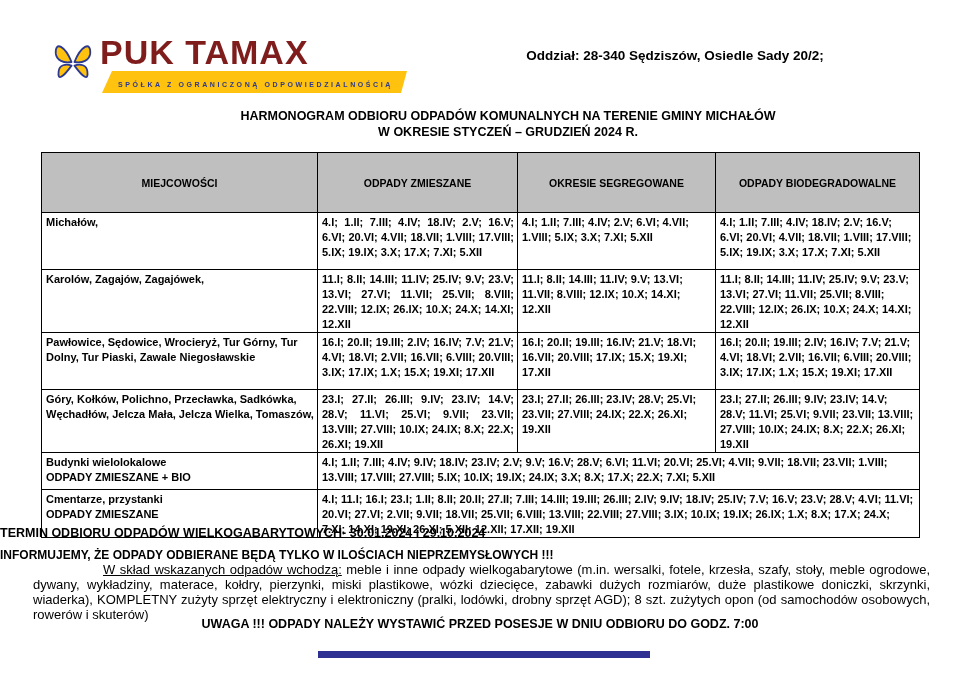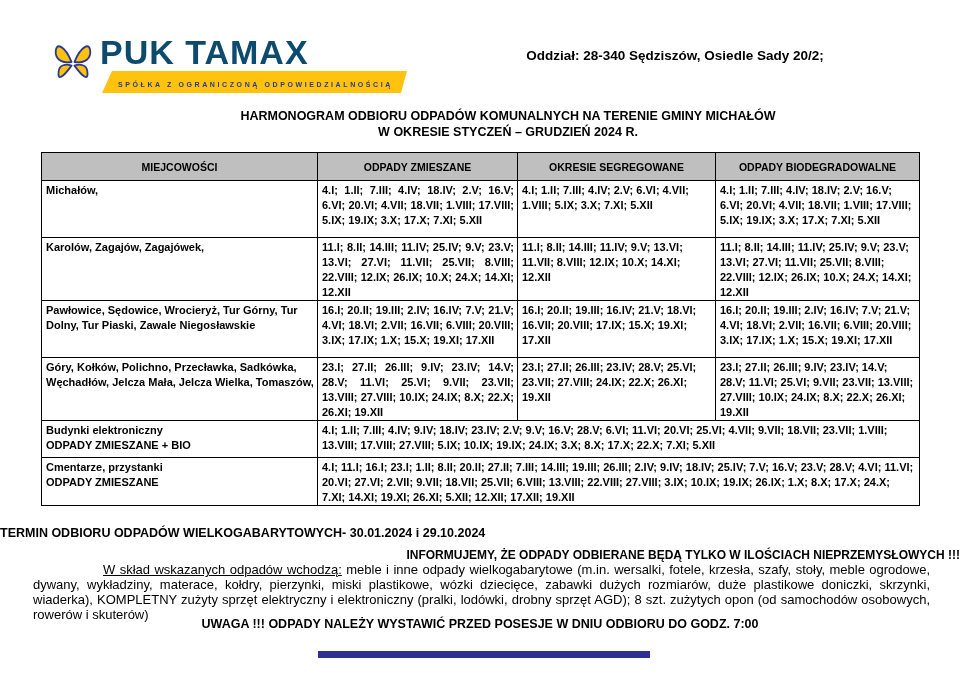"PUK TAMAX" .brand-name { color: #0c4a6e -> #7f1d1d }
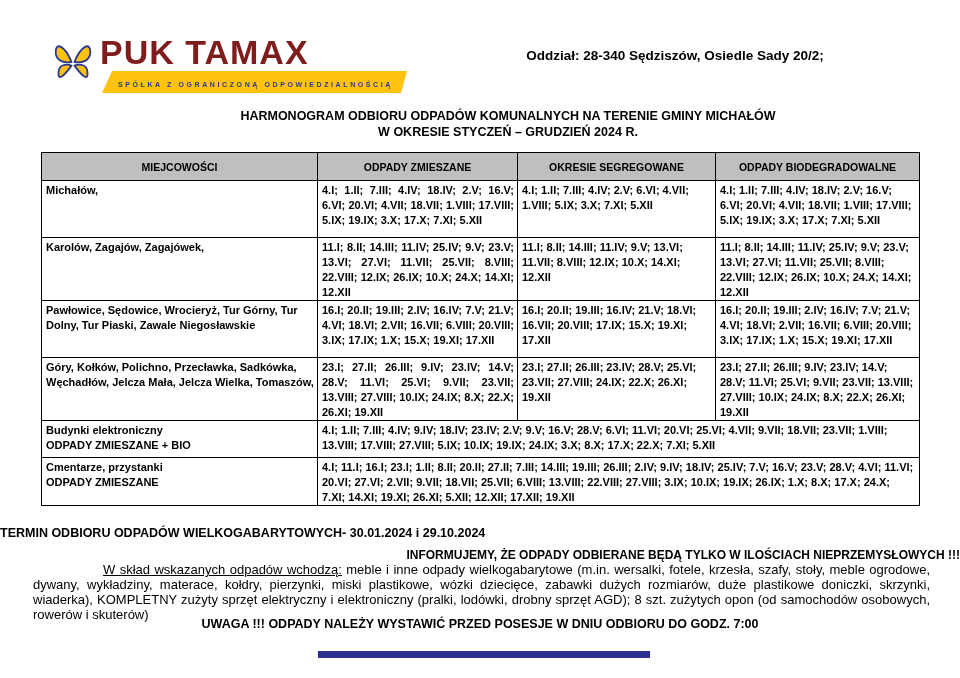"MIEJCOWOŚCI" .schedule th { padding: 0 4px -> 16px 4px }
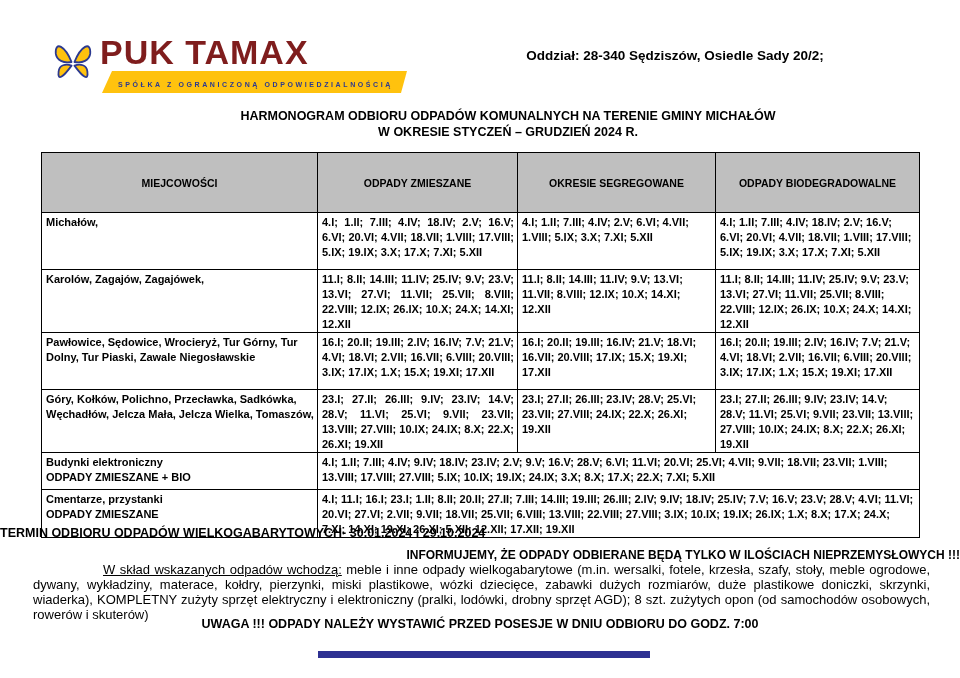"Budynki elektroniczny" div { text: elektroniczny -> wielolokalowe }
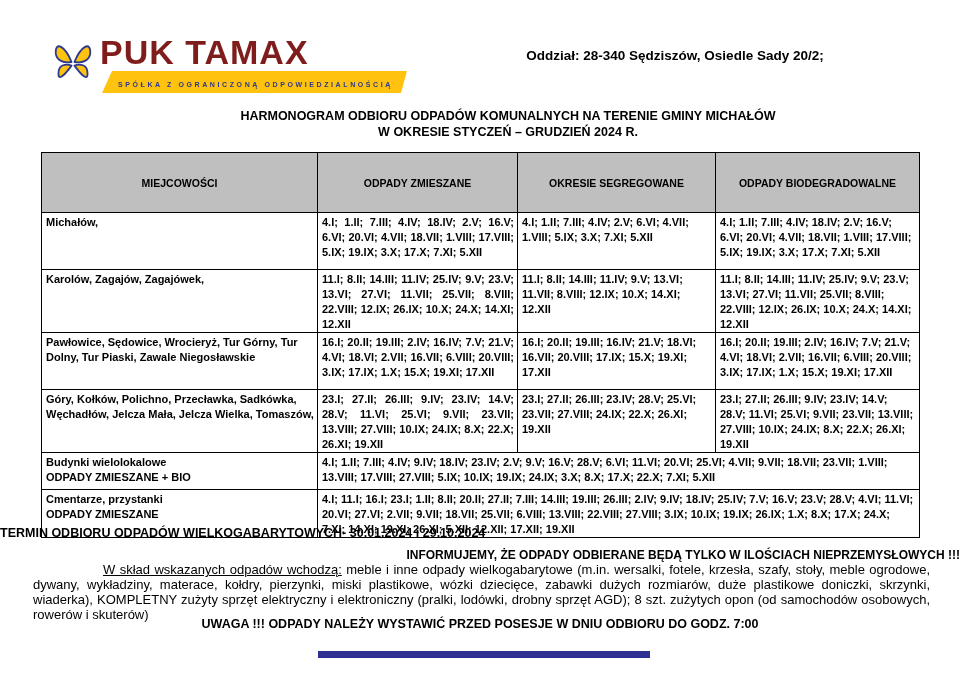"INFORMUJEMY, ŻE ODPADY ODBIERANE BĘDĄ" .f-info { text-align: right -> left }
